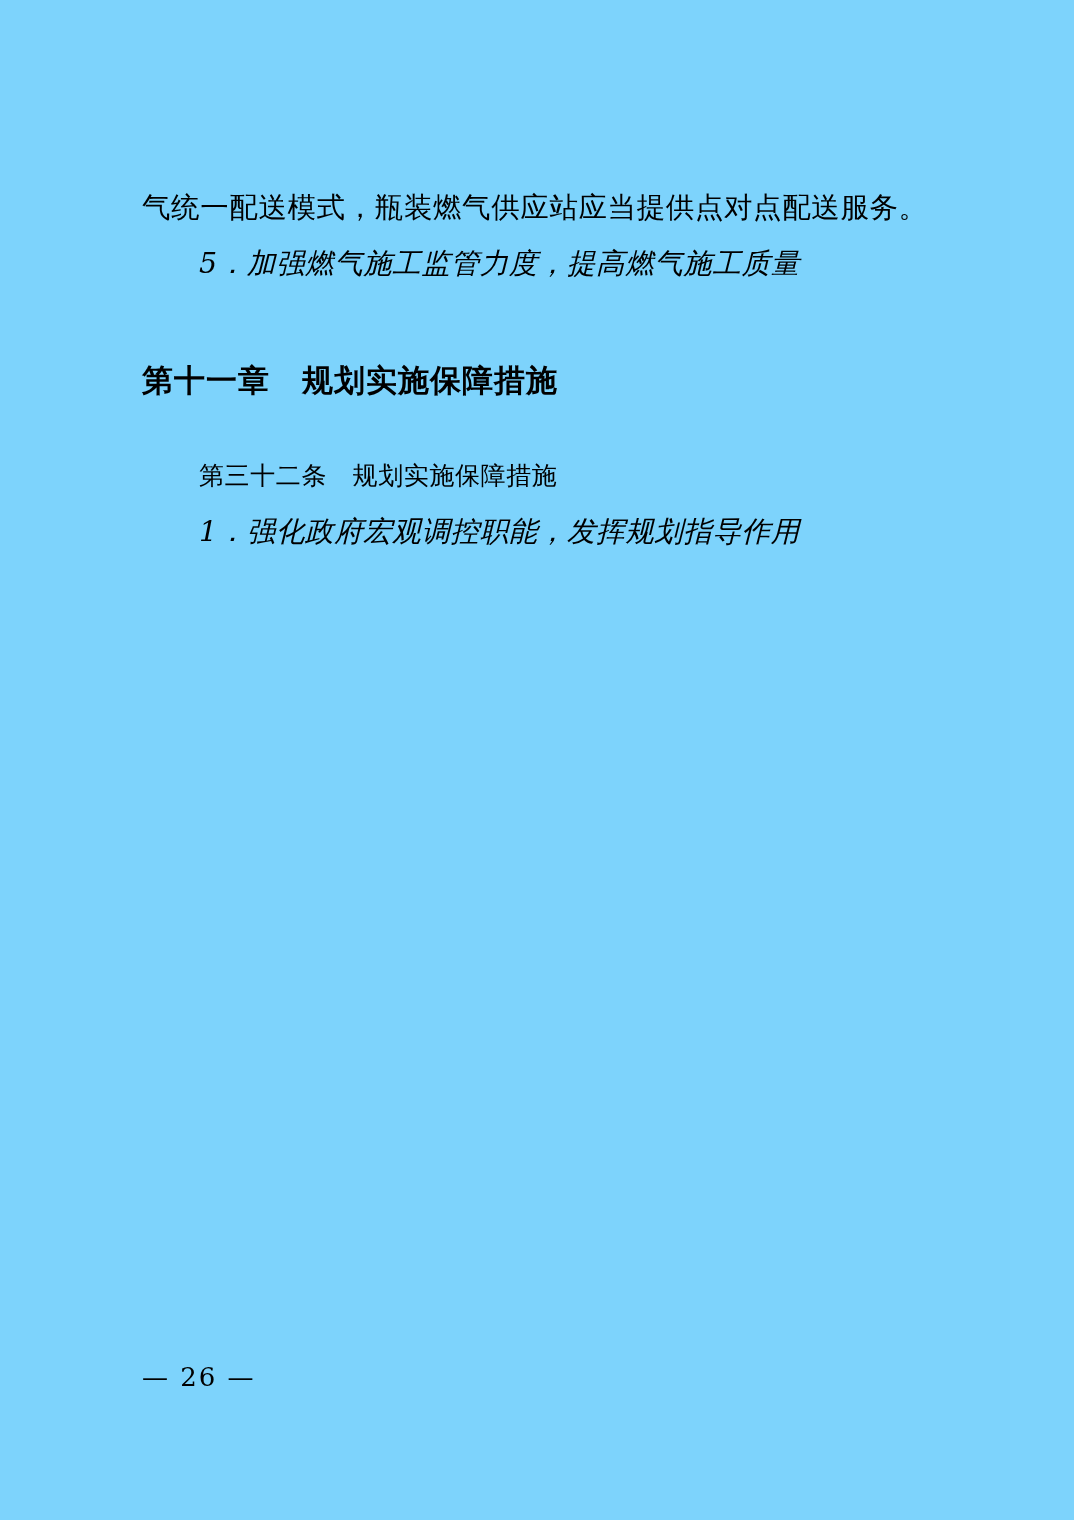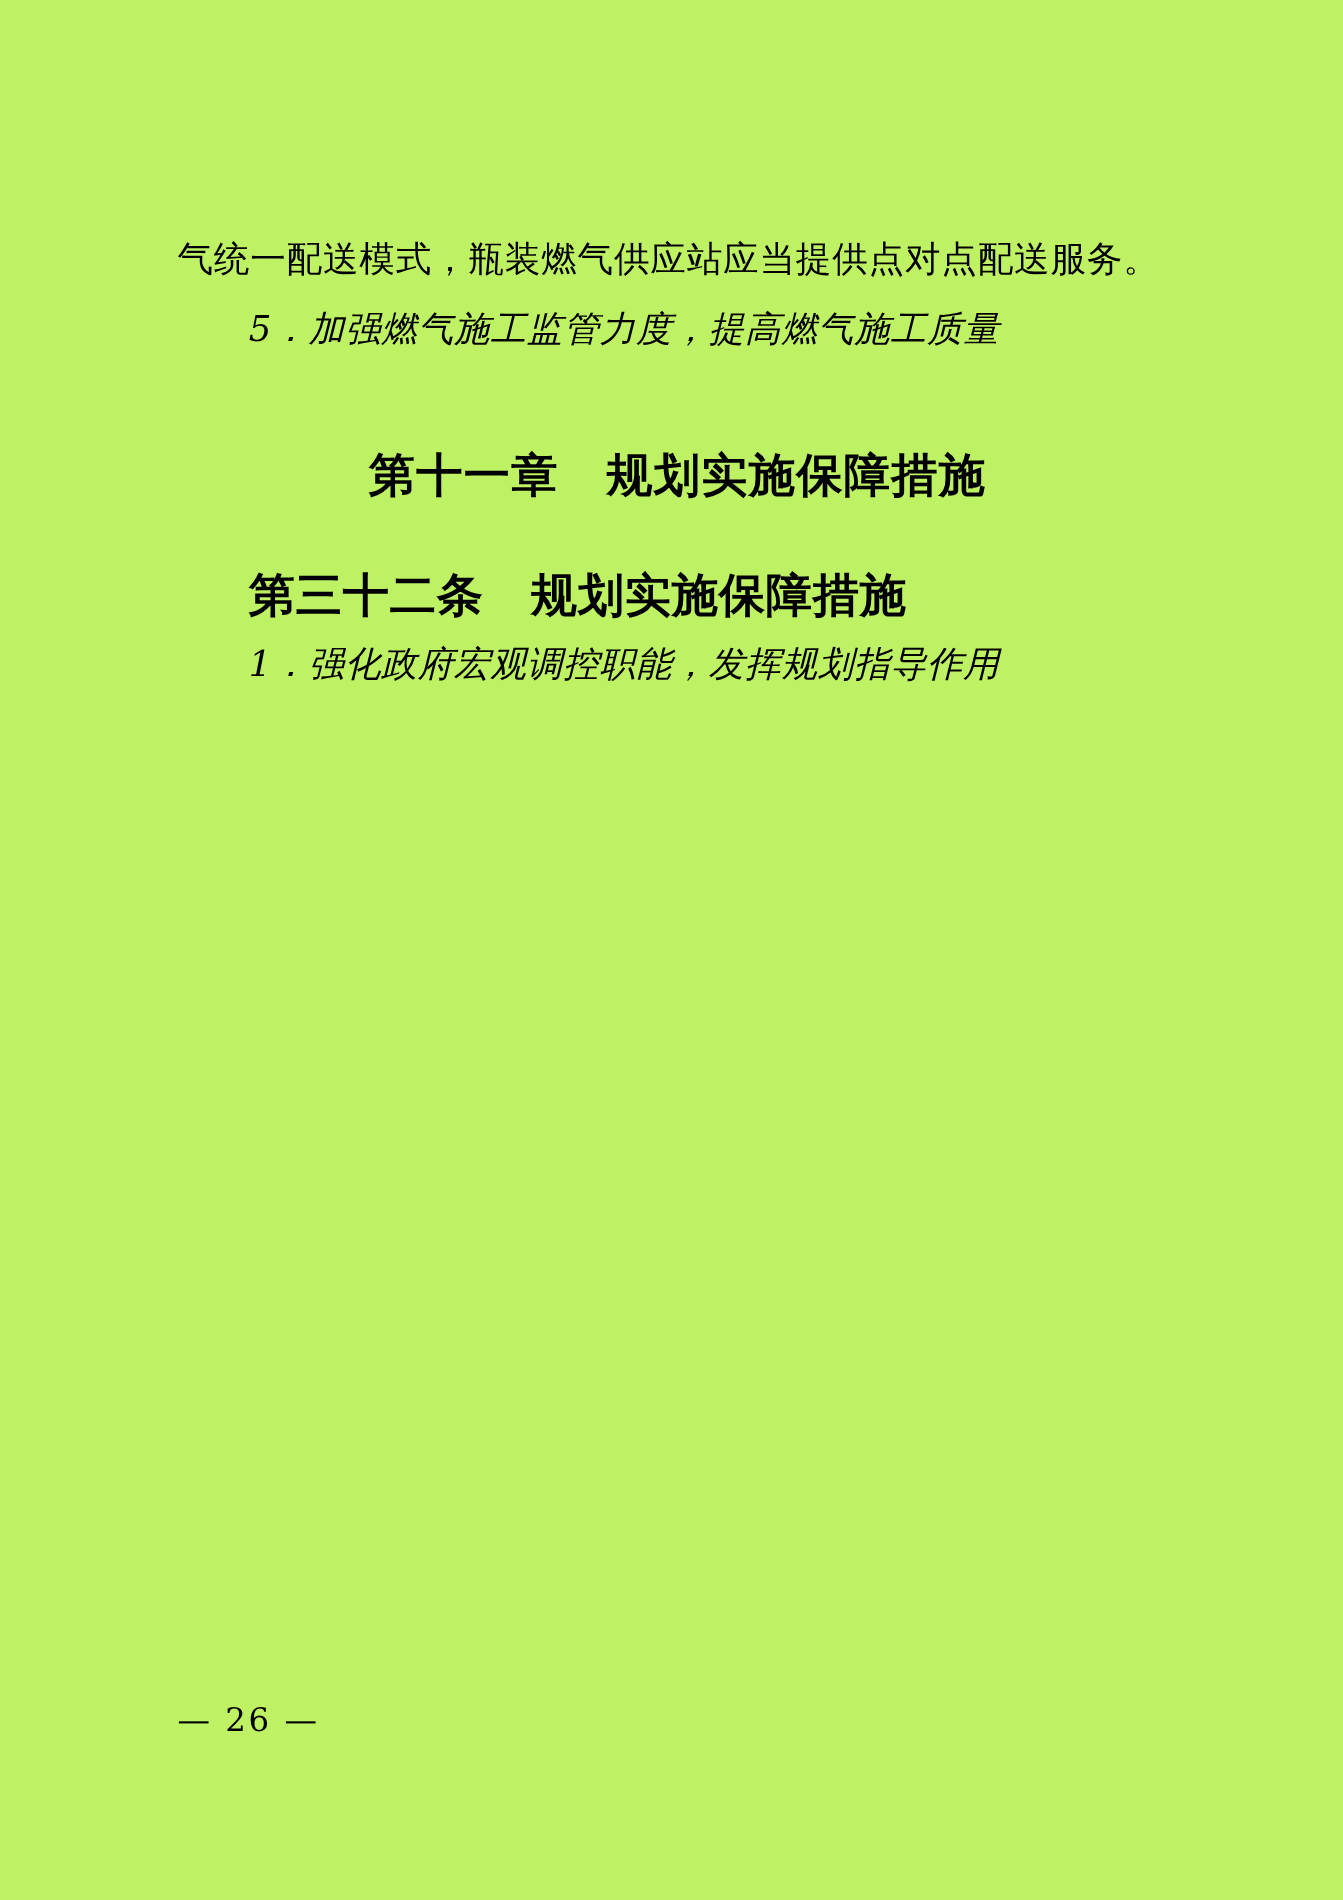"气统一配送模式，瓶装燃气供应站应当提供点对点配送服务。" .page { background: #bef264 -> #7dd3fc }
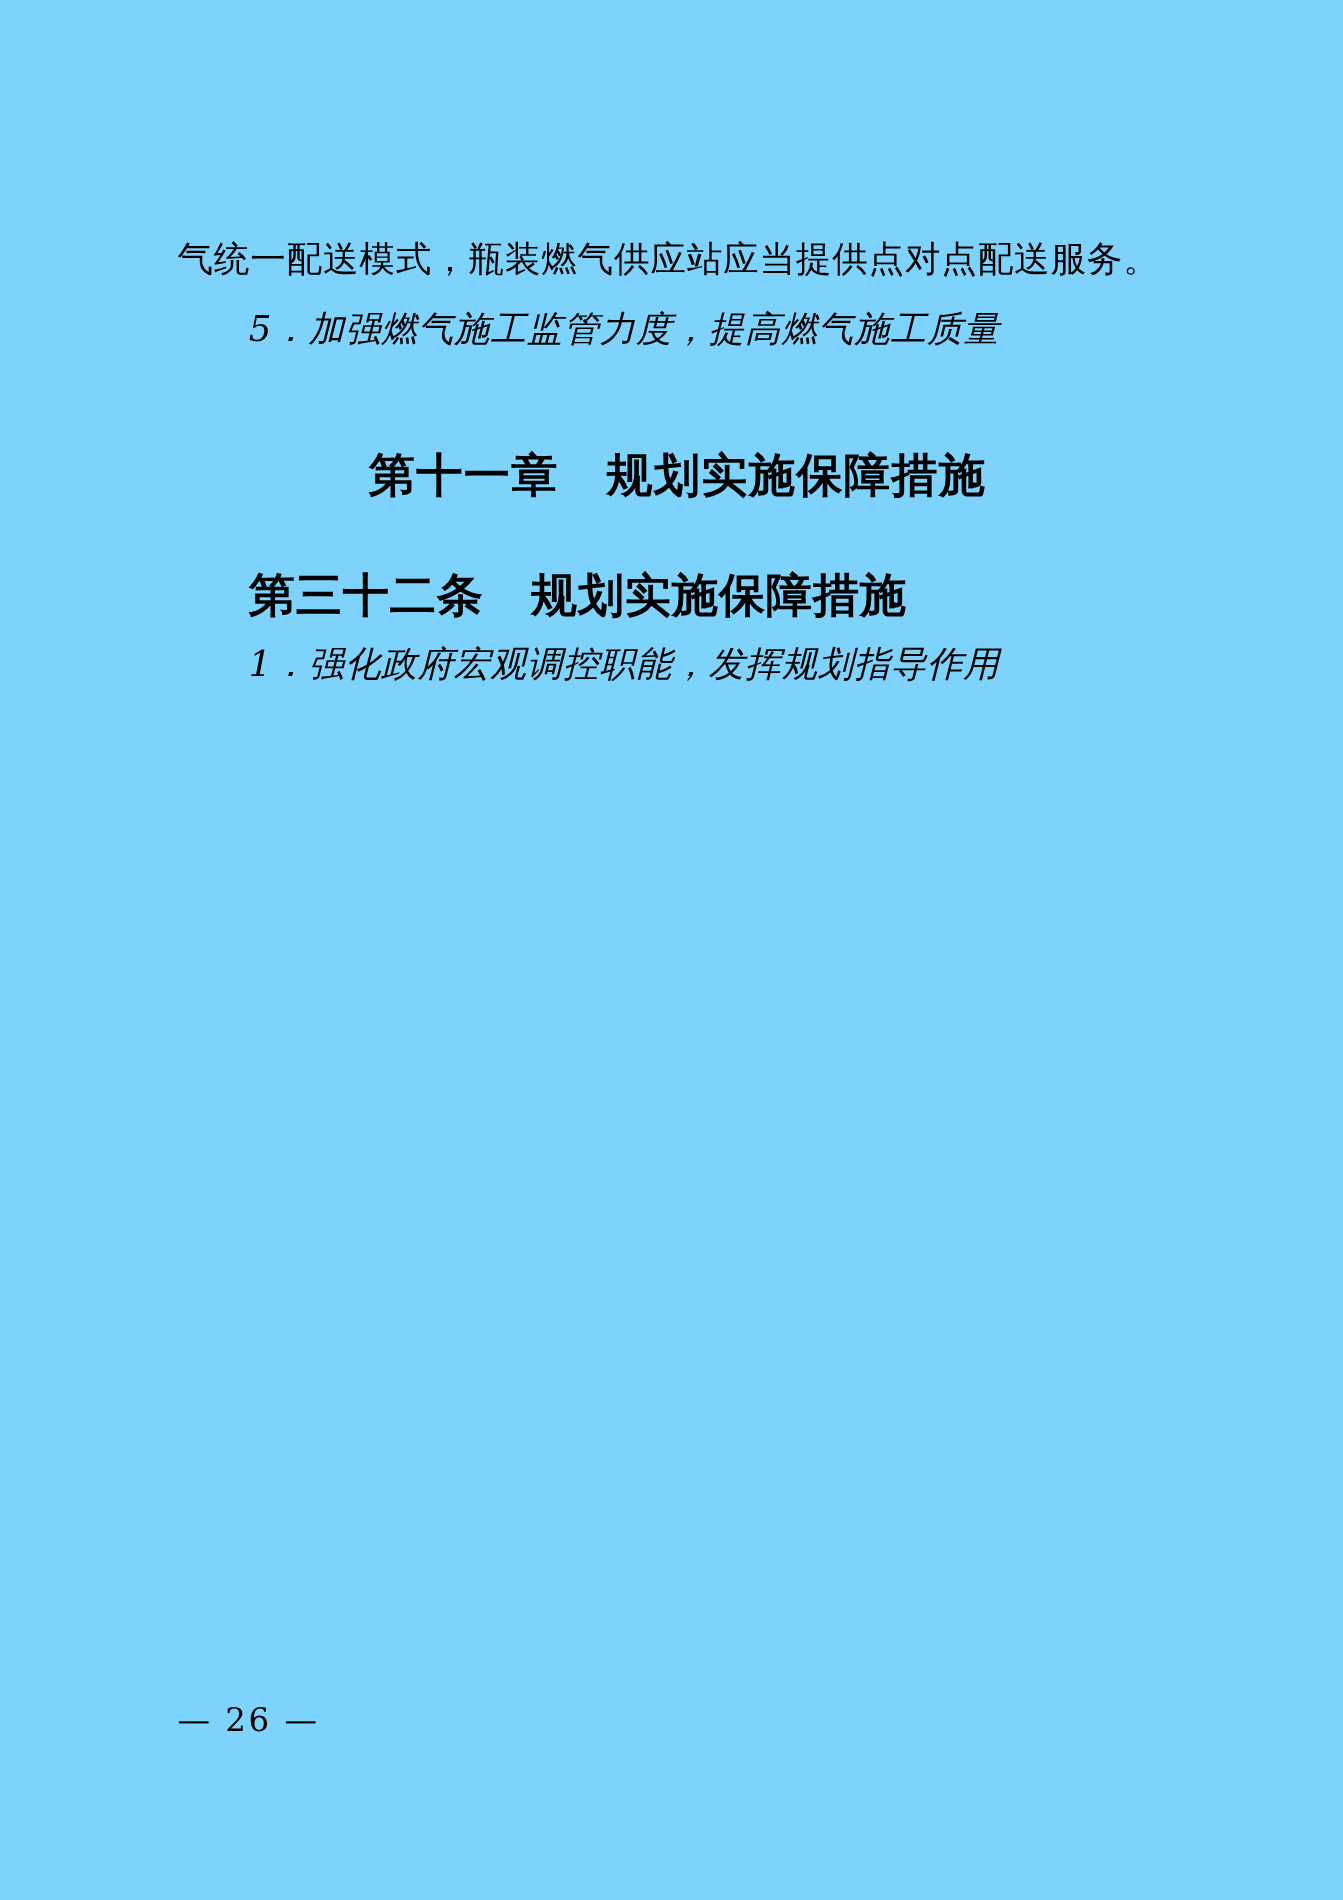"第十一章 规划实施保障措施" .chapter-title { font-size: 37px -> 31px; text-align: center -> none }
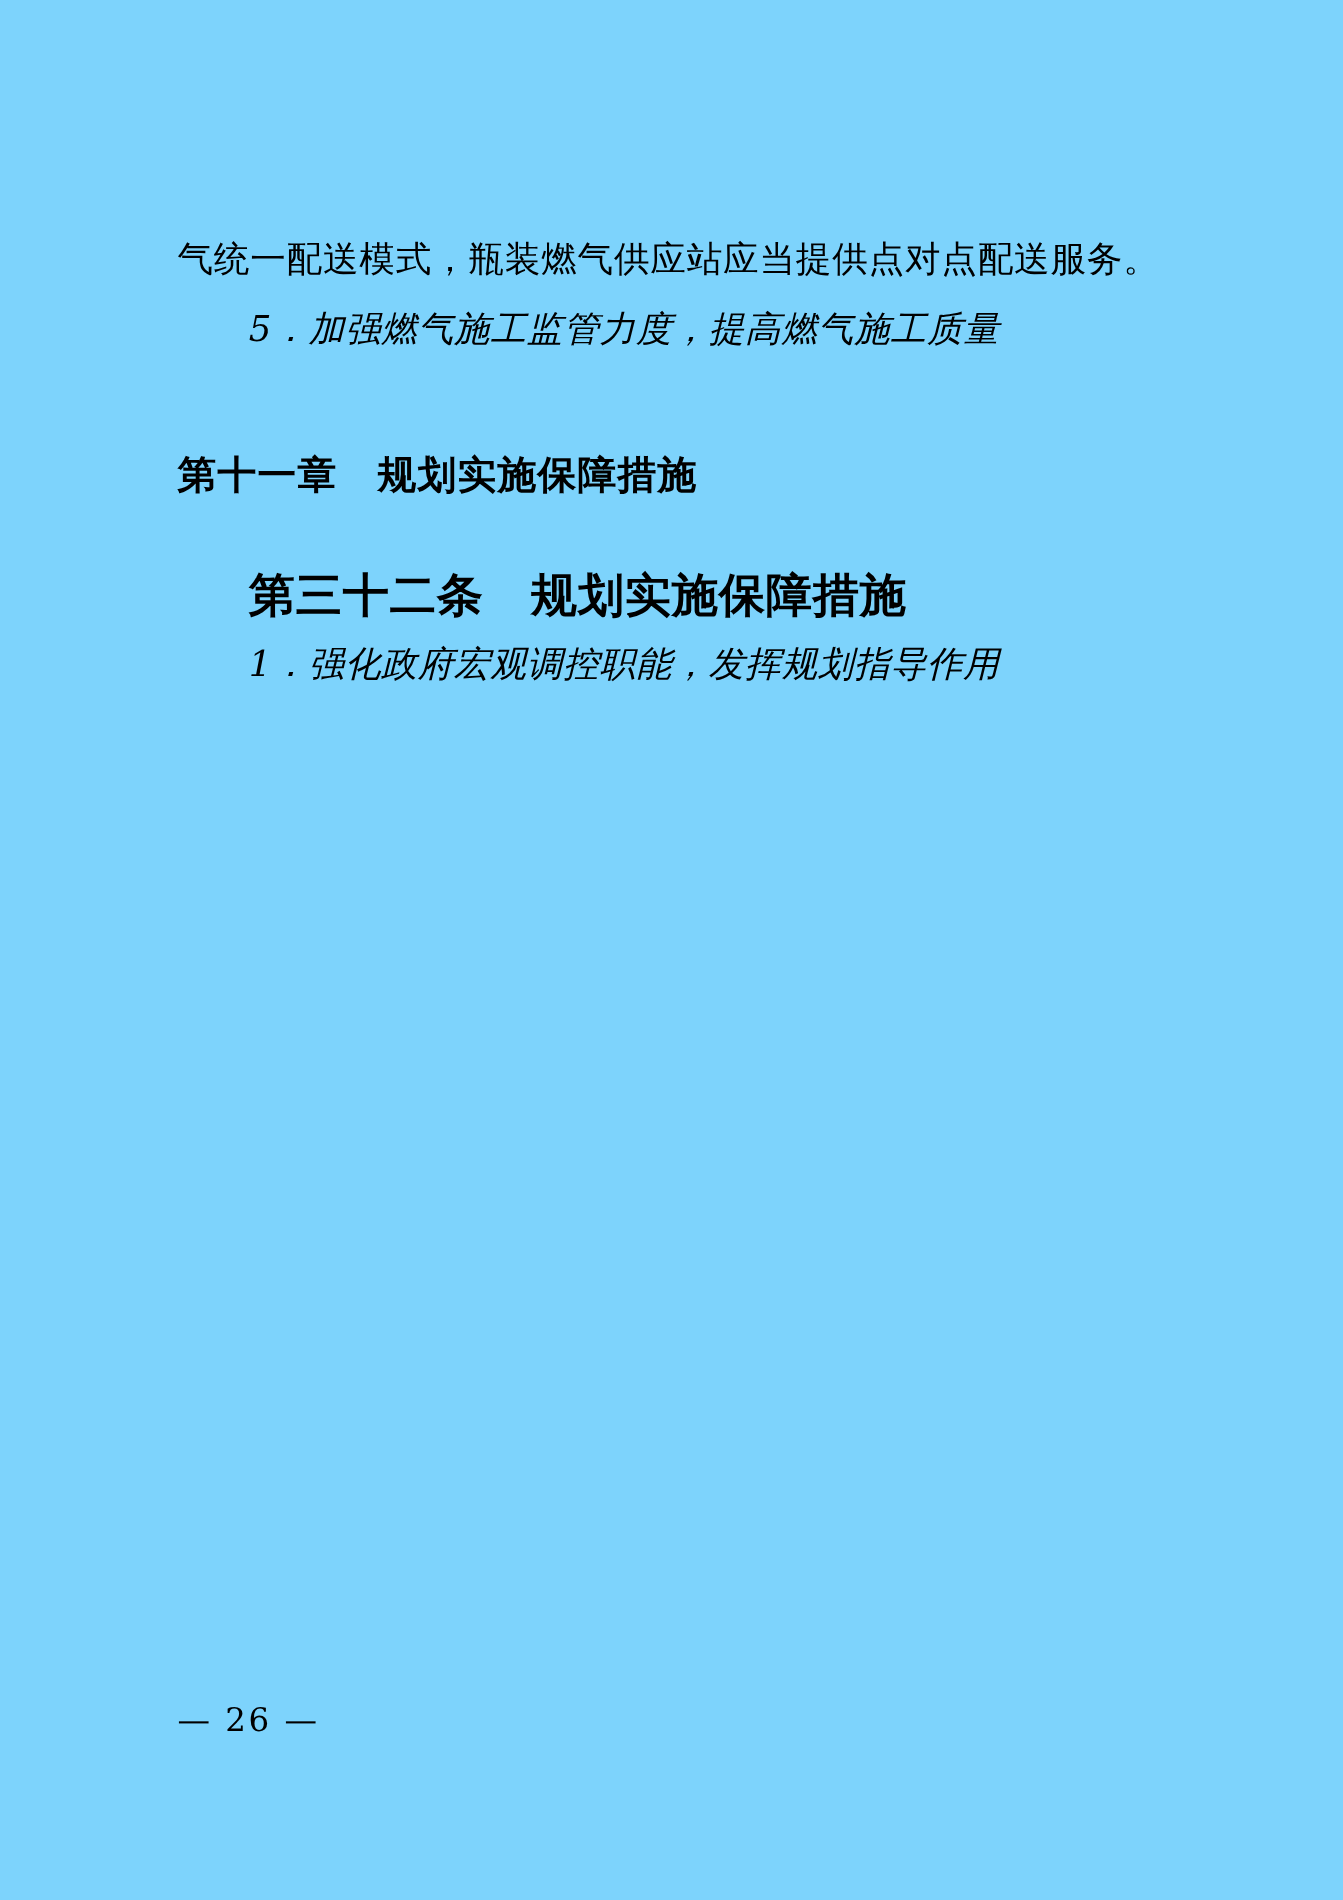"第三十二条 规划实施保障措施" .section-title { font-size: 37px -> 25px; font-weight: bold -> normal }
